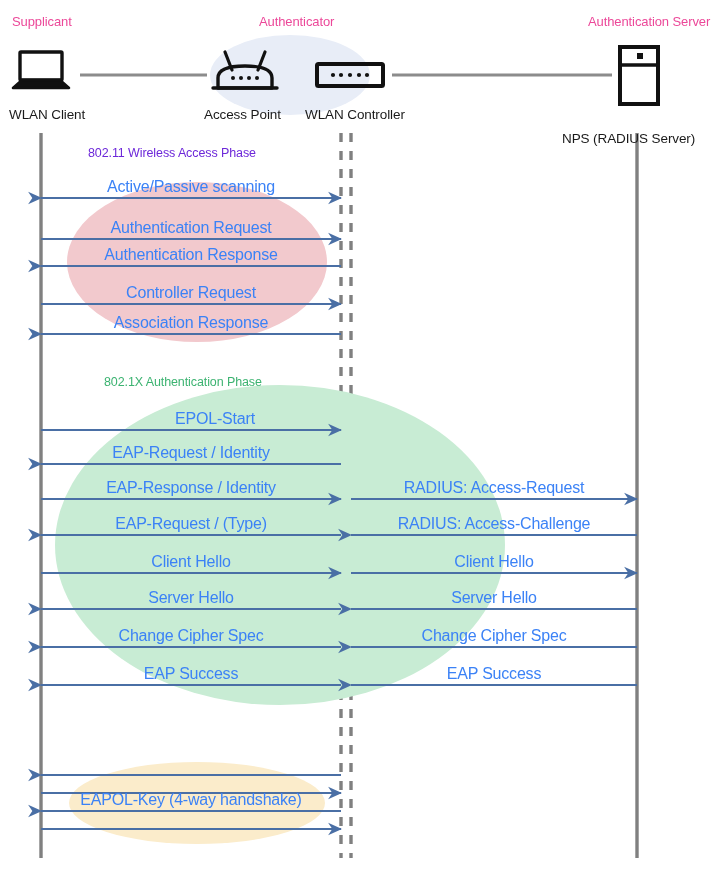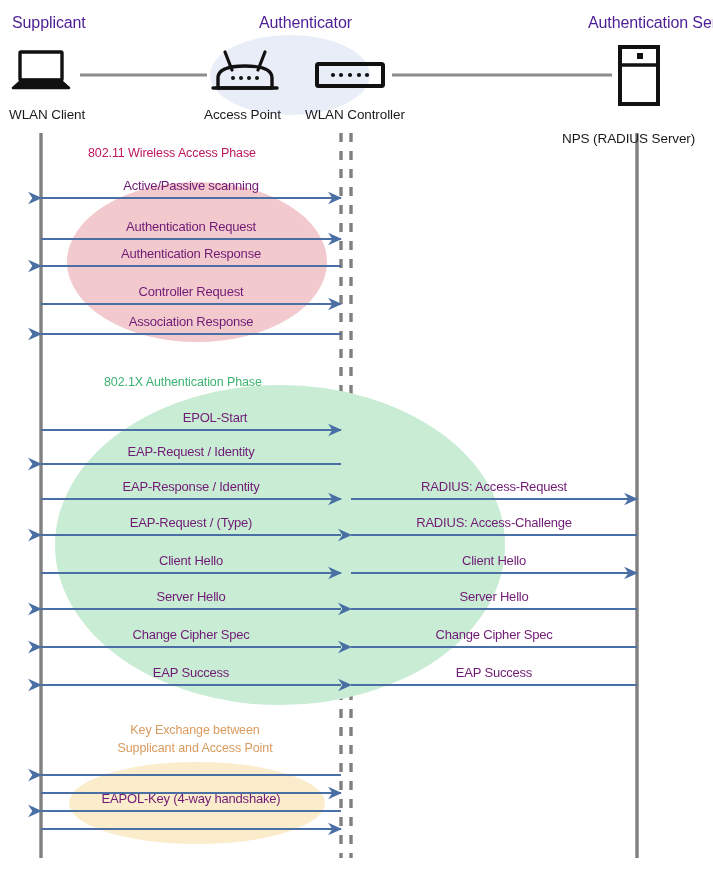"Supplicant" .hdr-title { color: #4c1d95 -> #ec4899; font-size: 16px -> 13px }
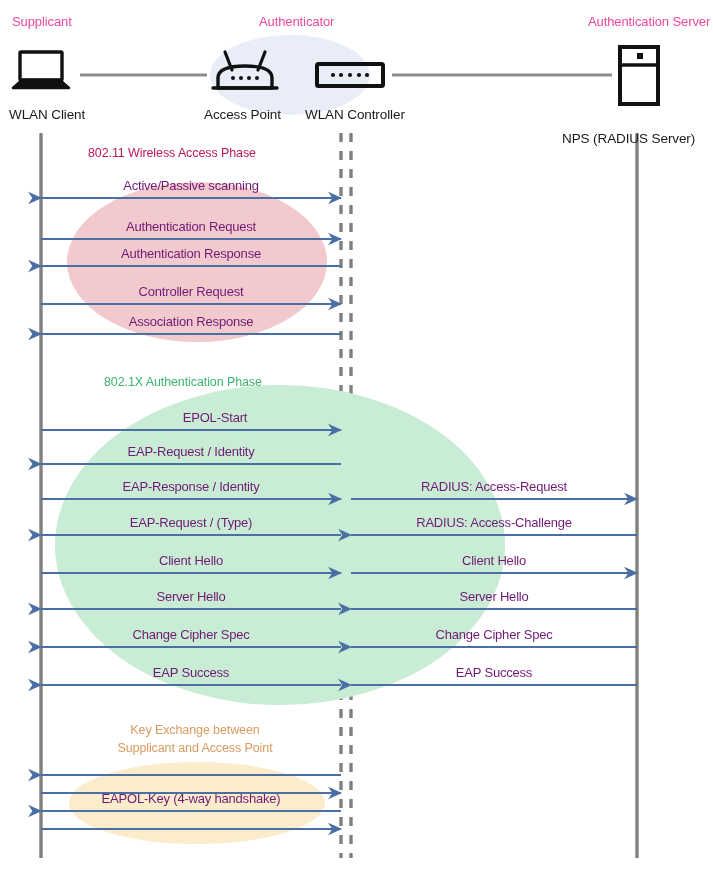"802.11 Wireless Access Phase" div.phase-label { color: #be185d -> #6d28d9 }
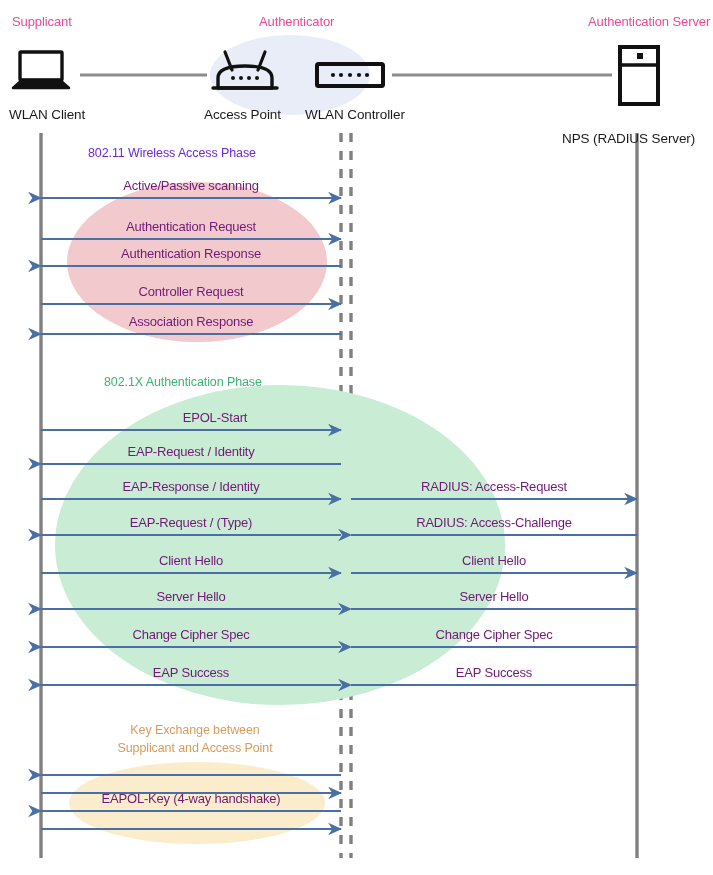"Active/Passive scanning" .msg-label { color: #701a75 -> #3b82f6; font-size: 13px -> 16px }
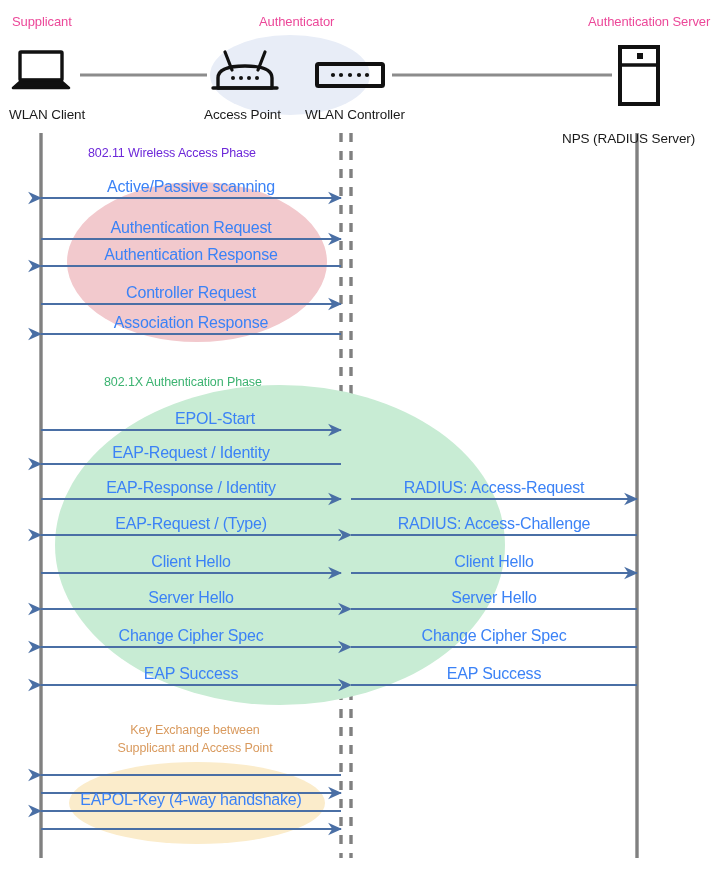"Key Exchange between" div.phase-label { html: <div> <div>Key Exchange between</div> <div>Supplicant and Access Point</div> </div> -> none }
